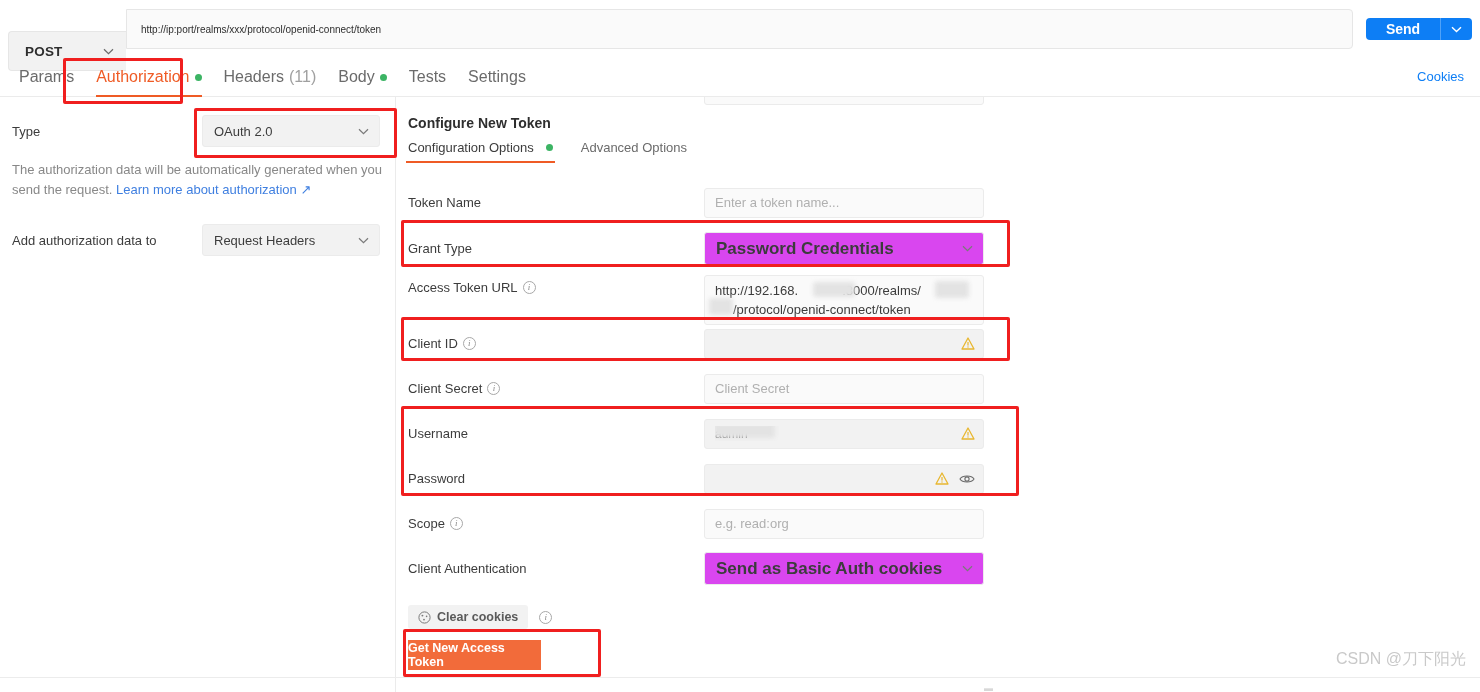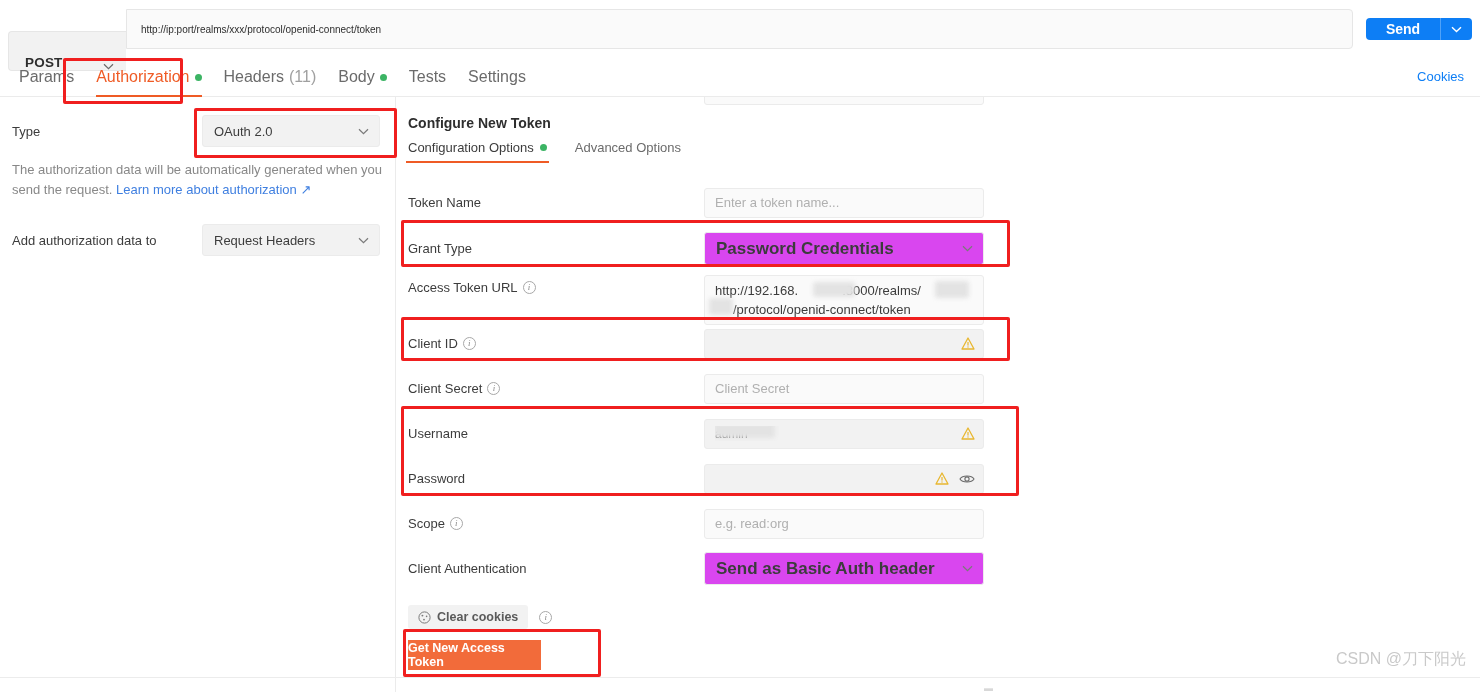"POST" .method-select { align-items: flex-end -> center }
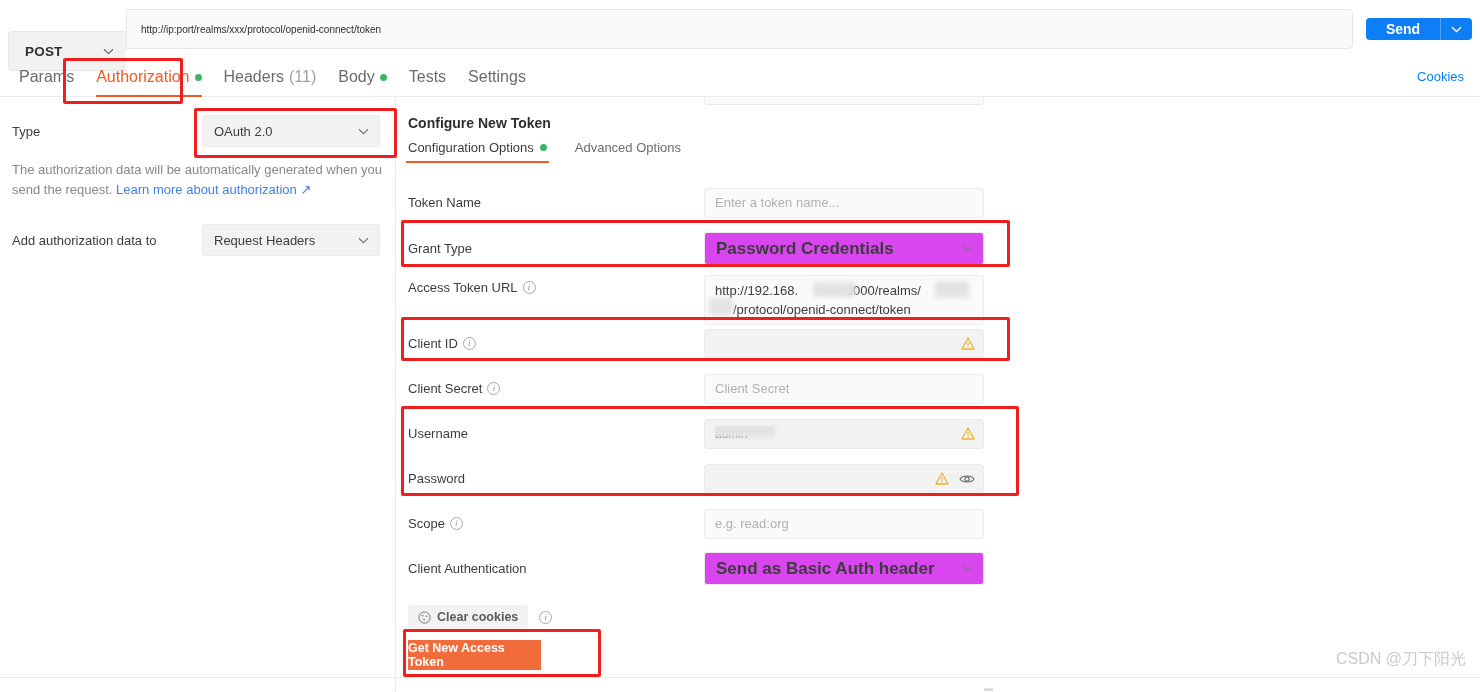"Configuration Options" .subtab { gap: 6px -> 12px }
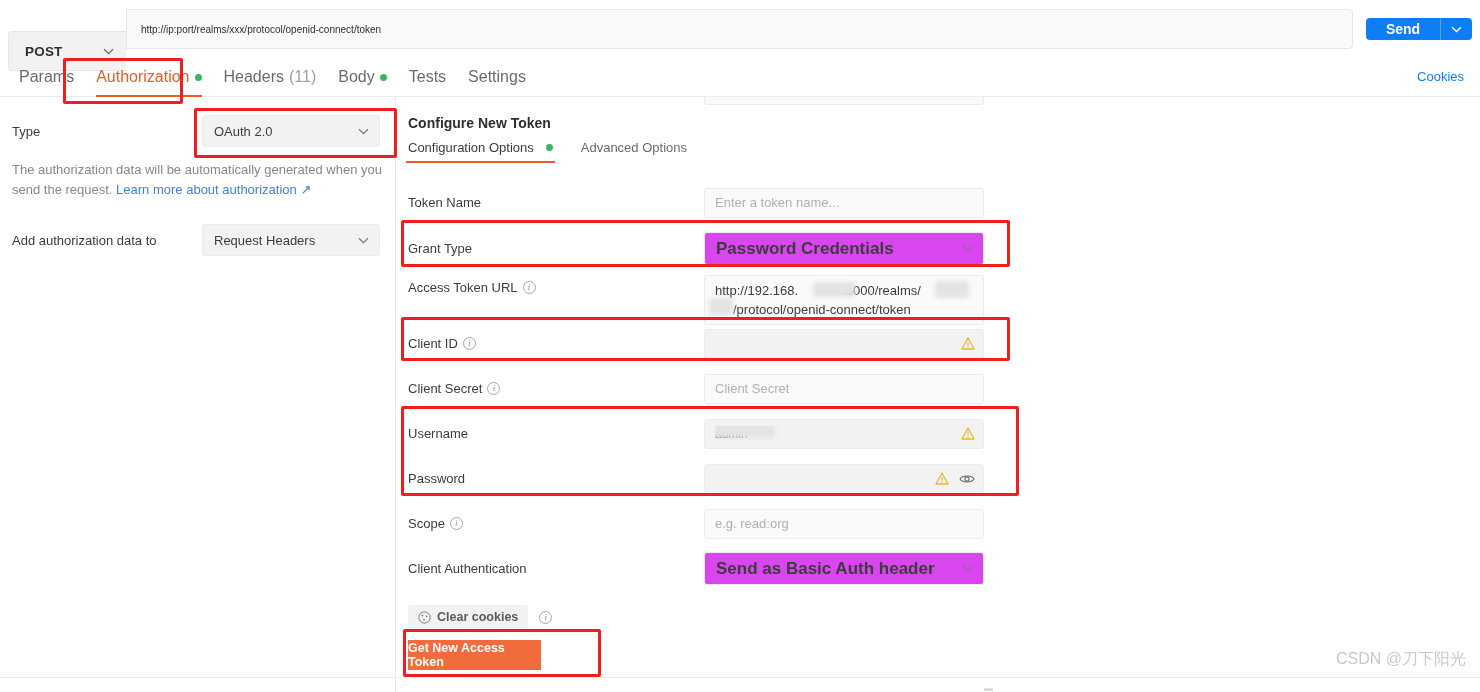"Send as Basic Auth header" span { text: header -> cookies }
